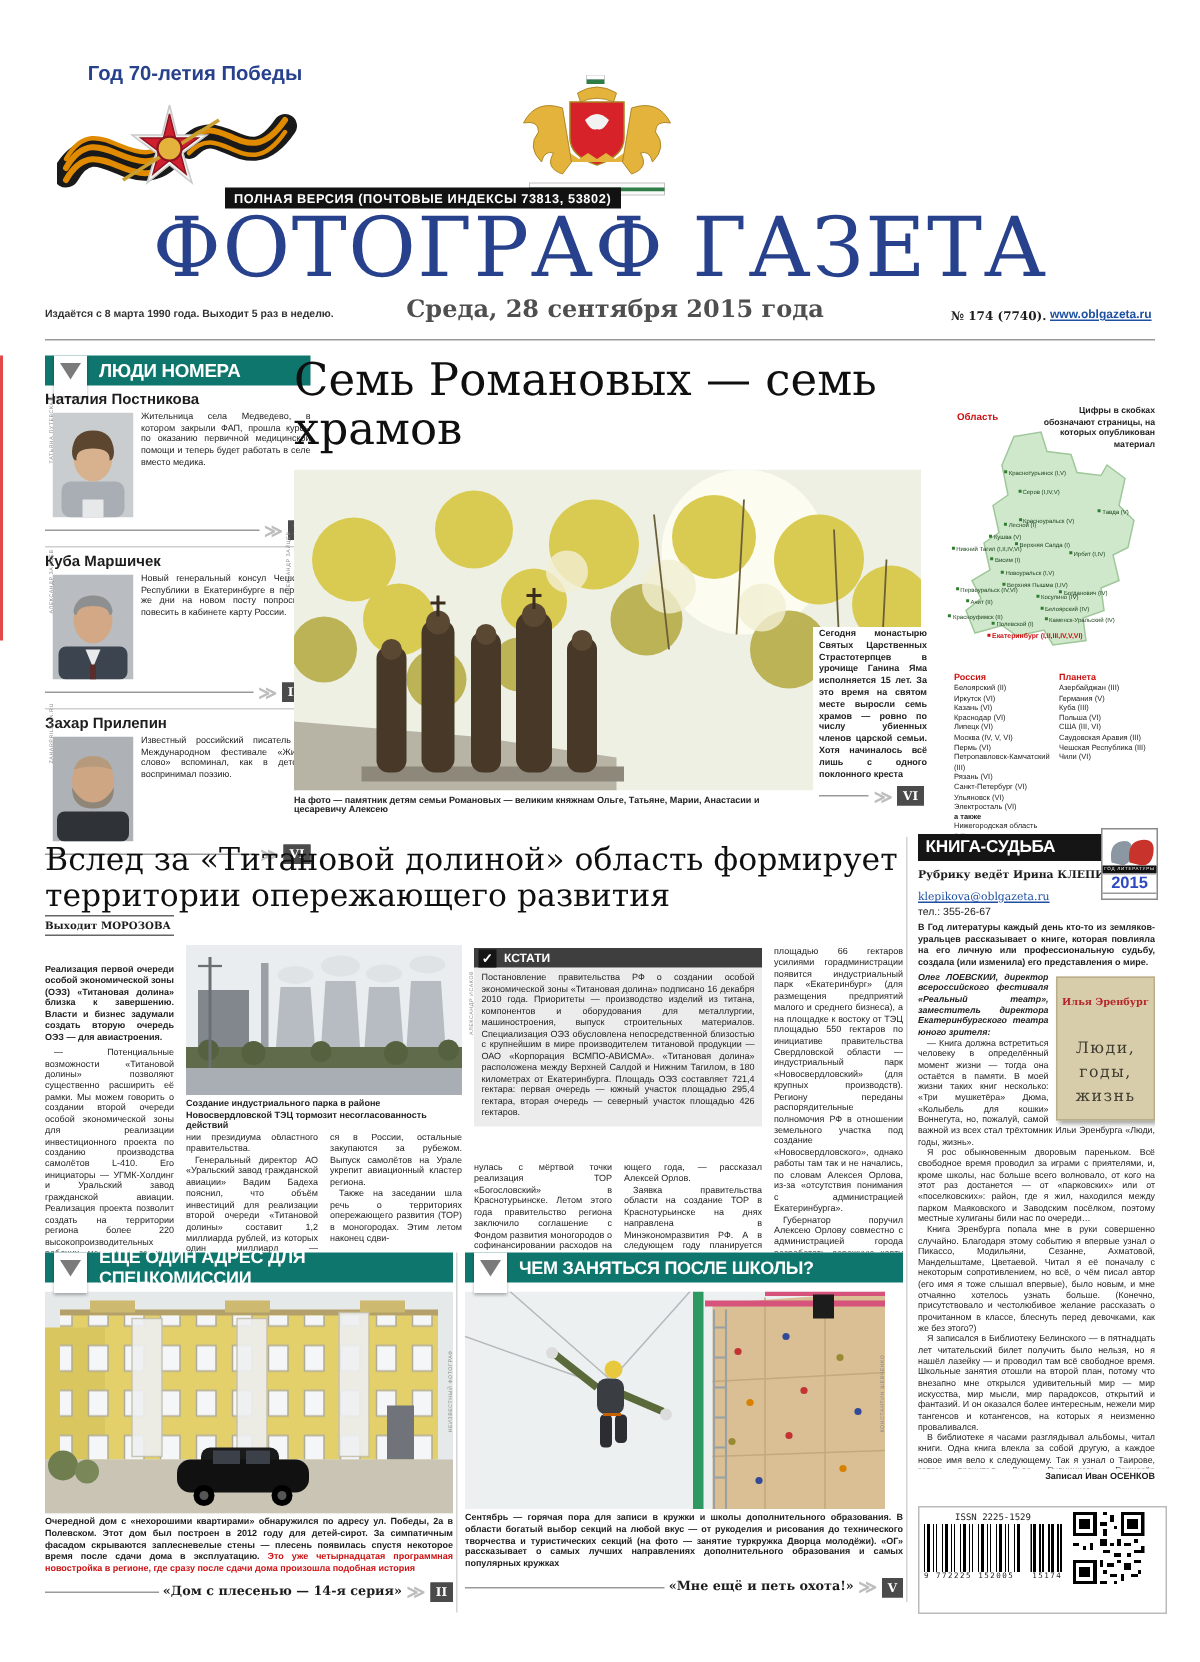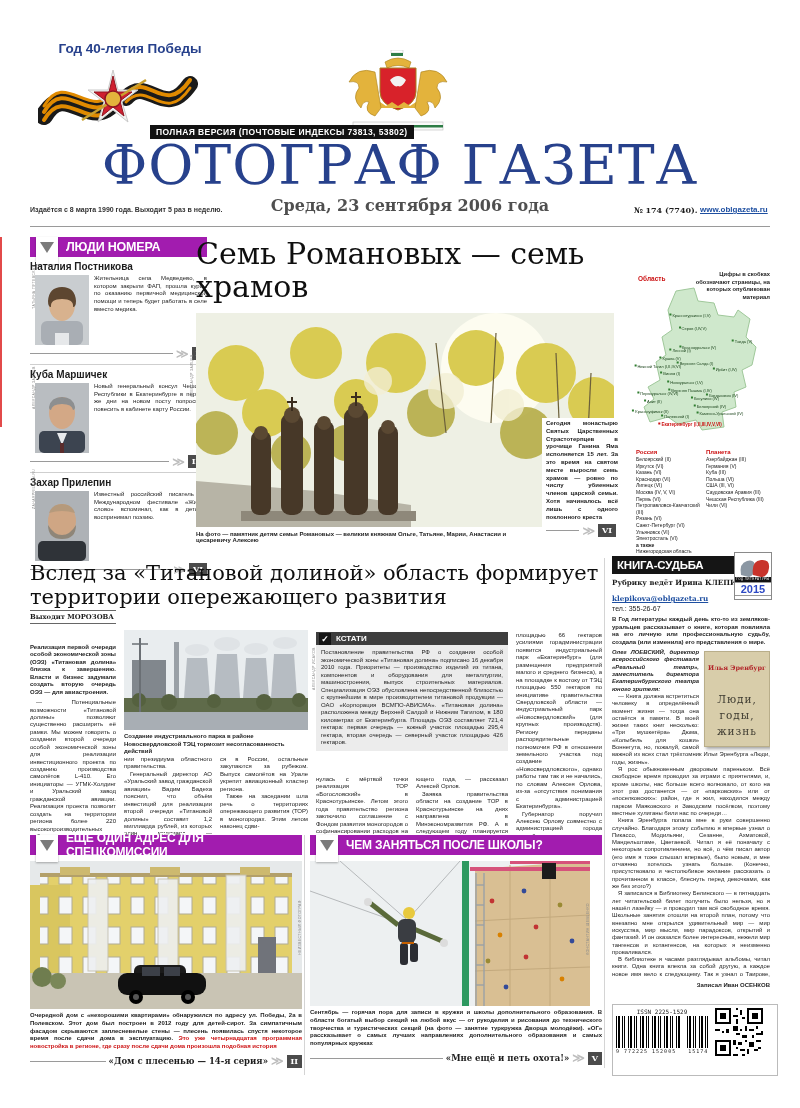"Год 40-летия Победы" div.abs { text: 40-летия -> 70-летия }
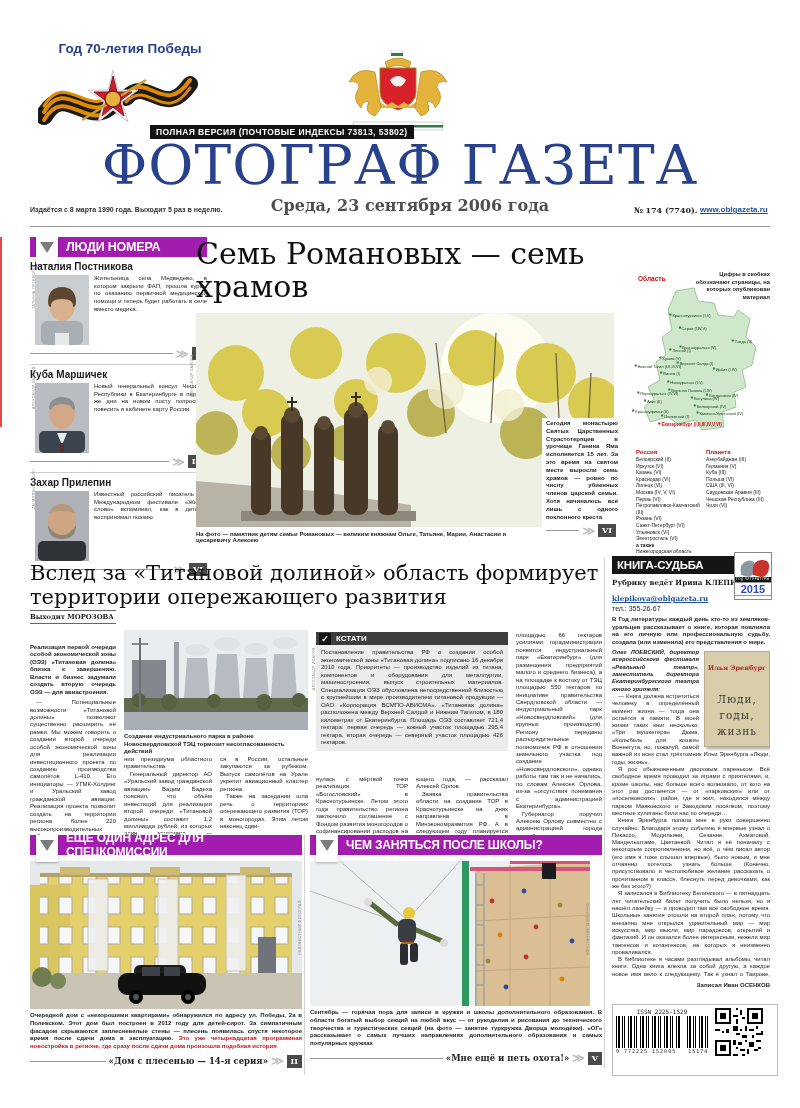"Среда, 23 сентября 2006 года" div.abs { text: 23 сентября 2006 -> 28 сентября 2015 }
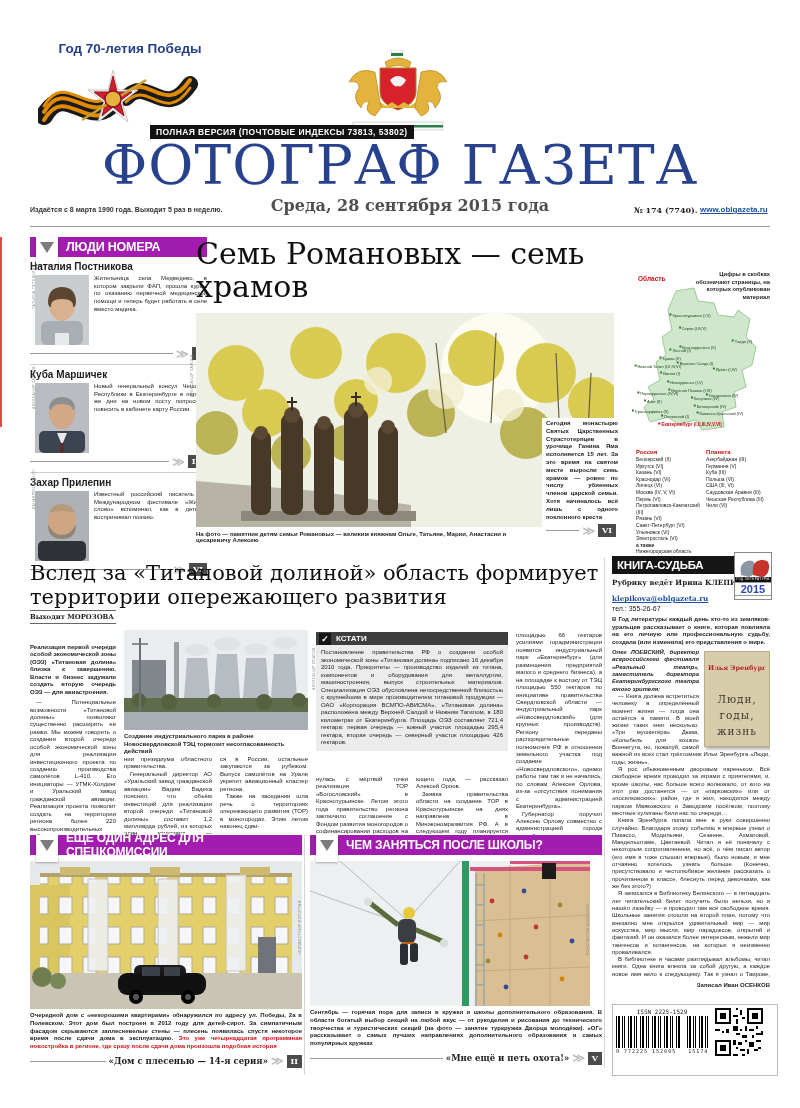"ЛЮДИ НОМЕРА" .banner { background: #a21caf -> #0f766e }
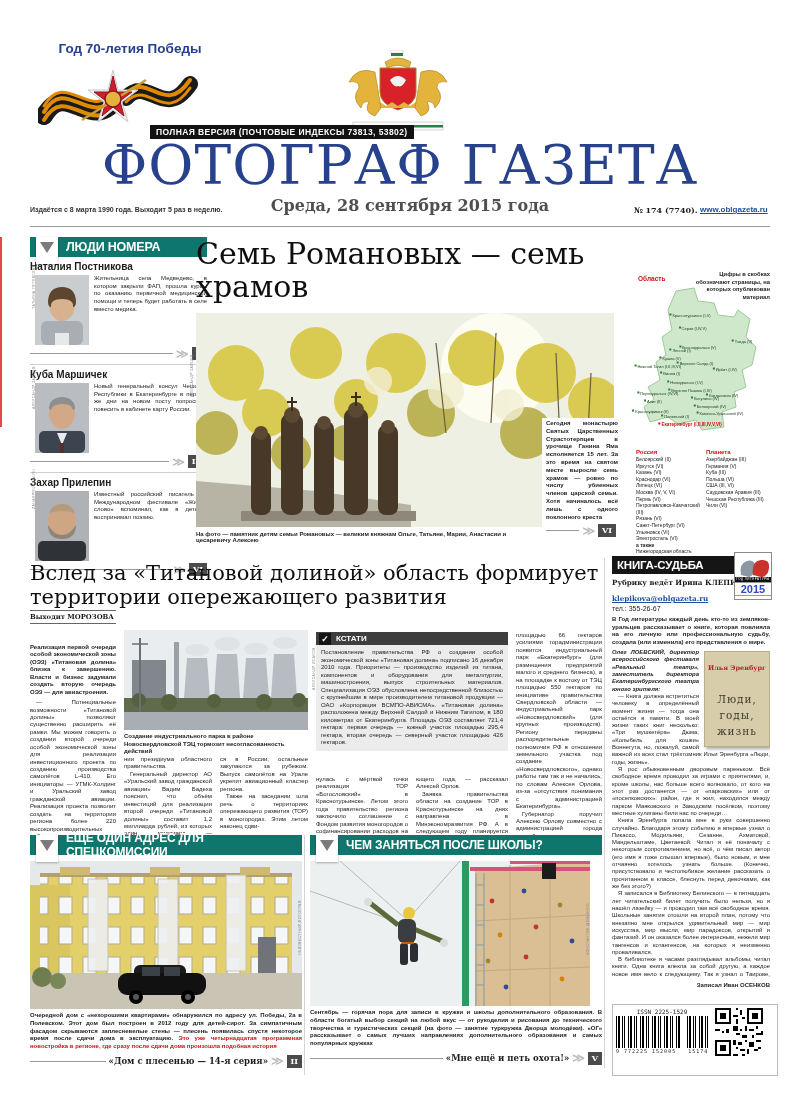"klepikova@oblgazeta.ru" #kniga-email { font-weight: bold -> normal }
